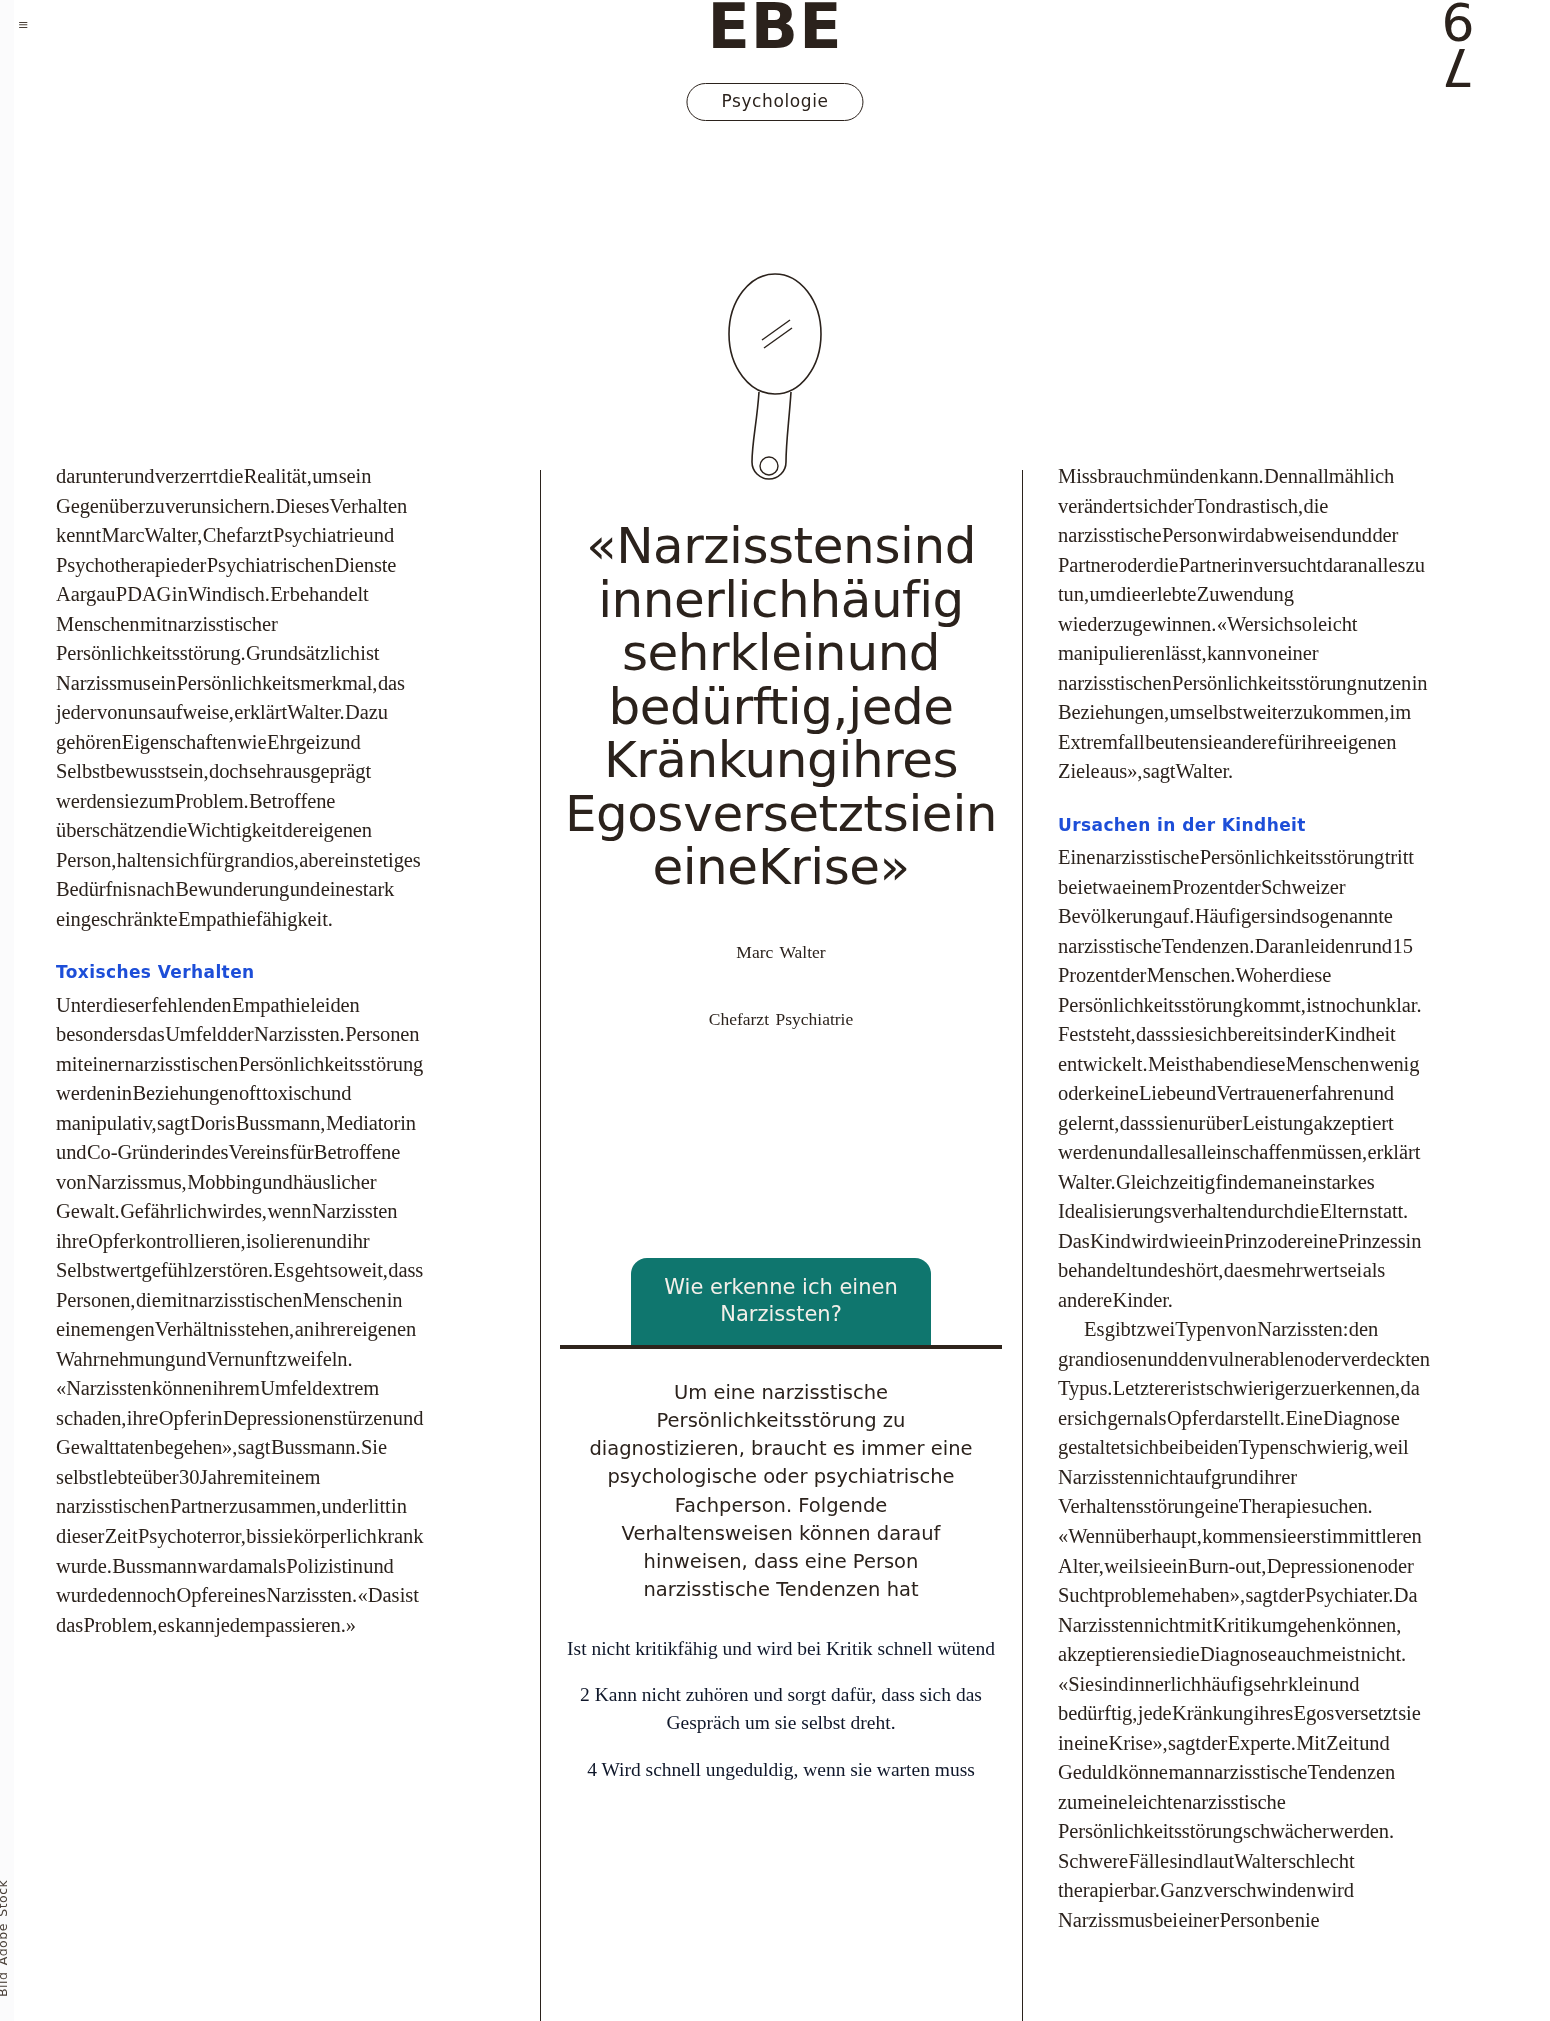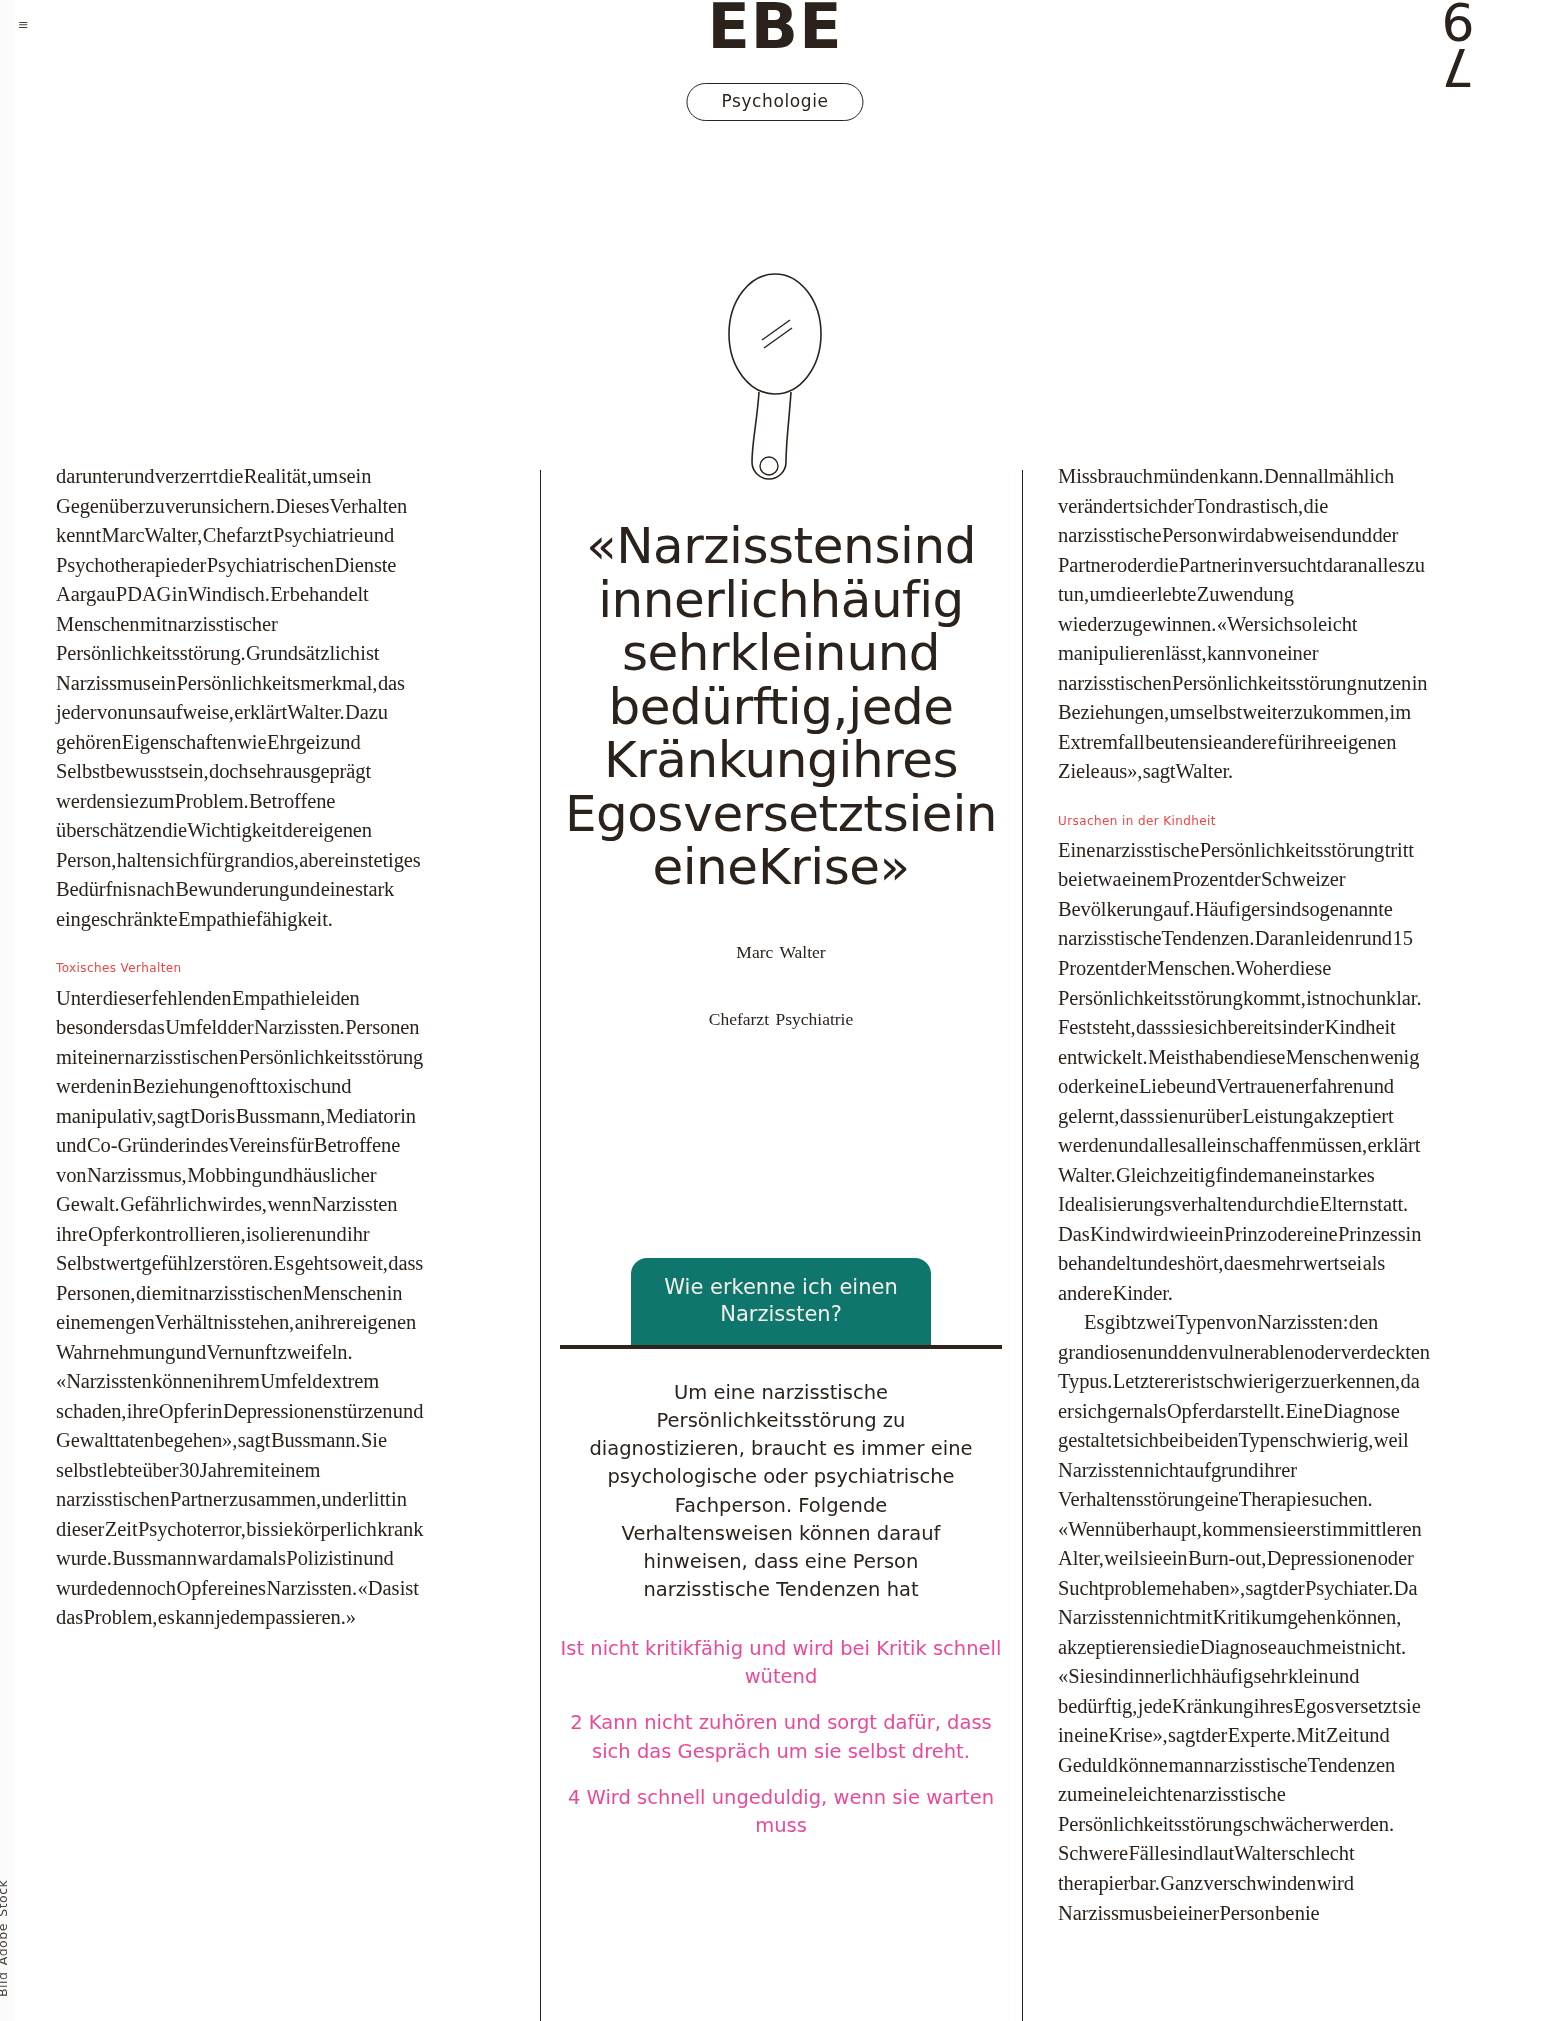"Ursachen in der Kindheit" .subhead { color: #ef4444 -> #1d4ed8; font-size: 12px -> 17px; font-weight: 400 -> 700 }
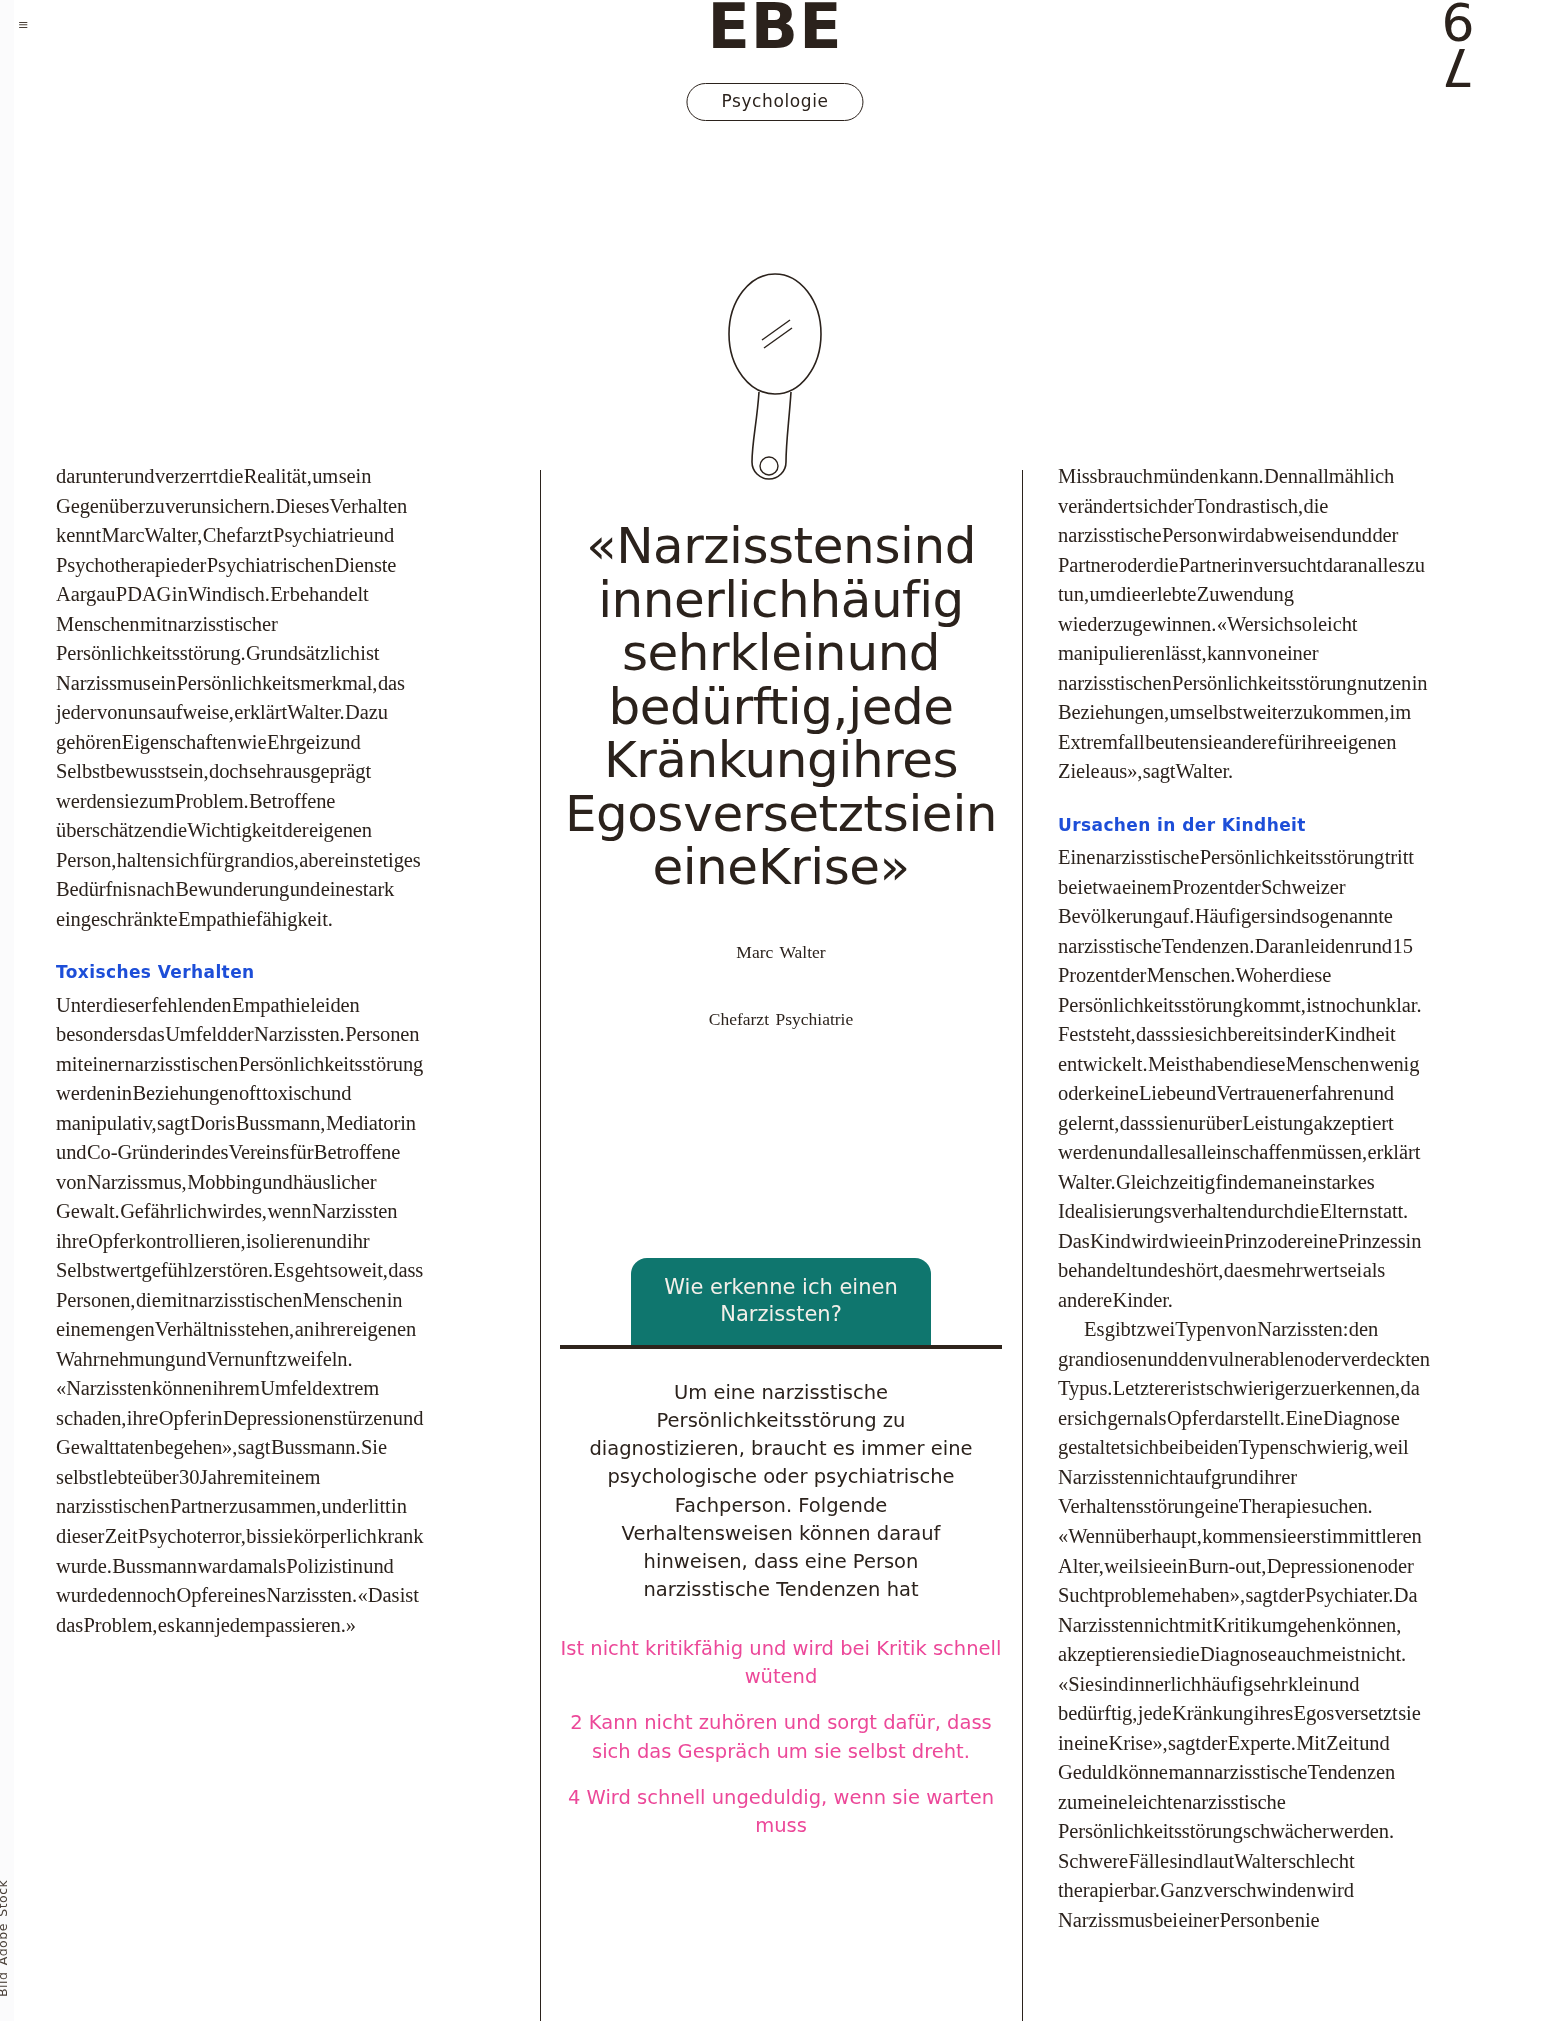"Ist nicht kritikfähig und wird" .infobox-list { color: #ec4899 -> #0f172a; font-family: none -> Liberation Serif, serif }
